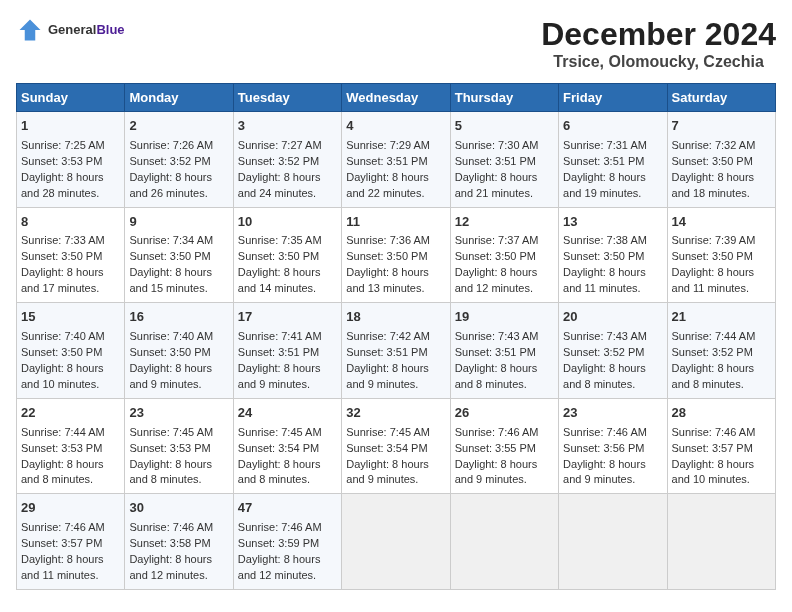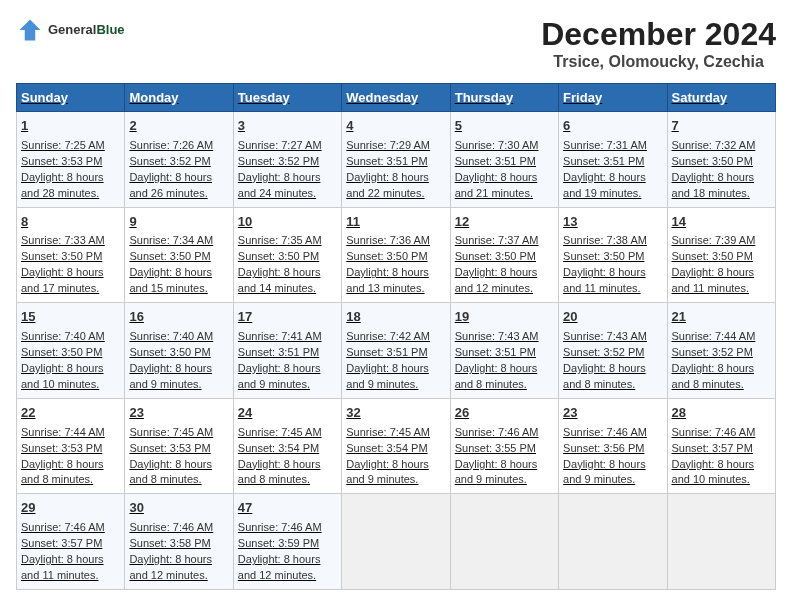"Blue" .logo-text span:last-child { color: #14532d -> #4c1d95 }
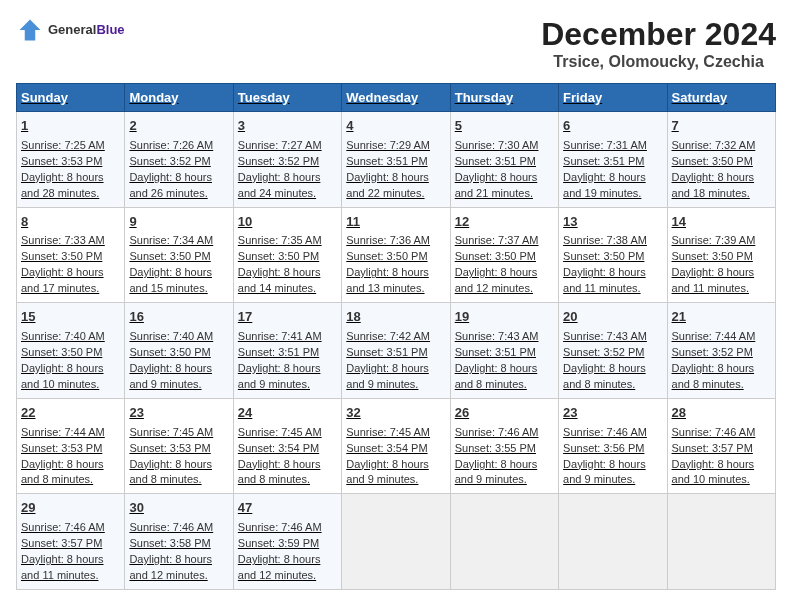"Sunday" .calendar { text-decoration: underline -> none }
